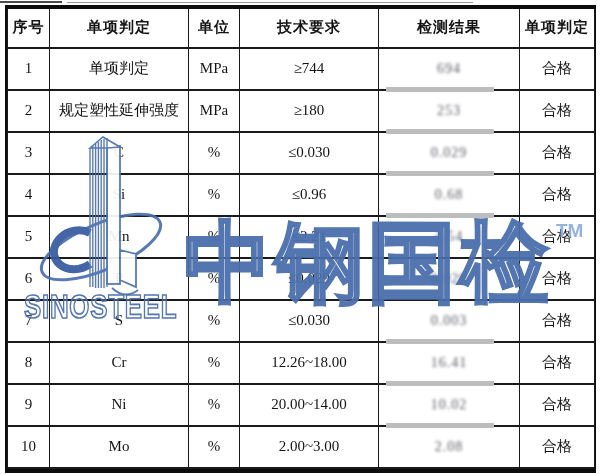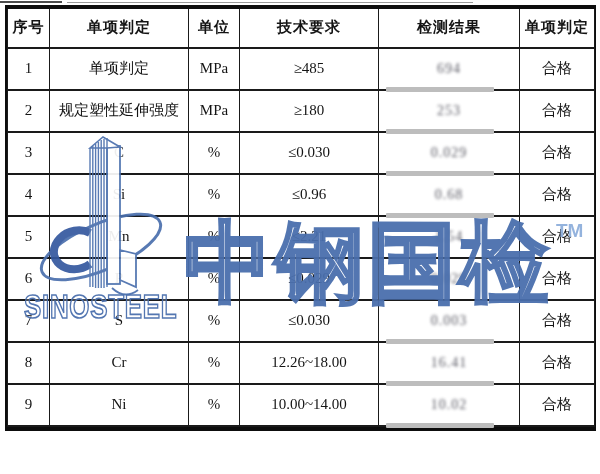"≥485" td { text: 485 -> 744 }
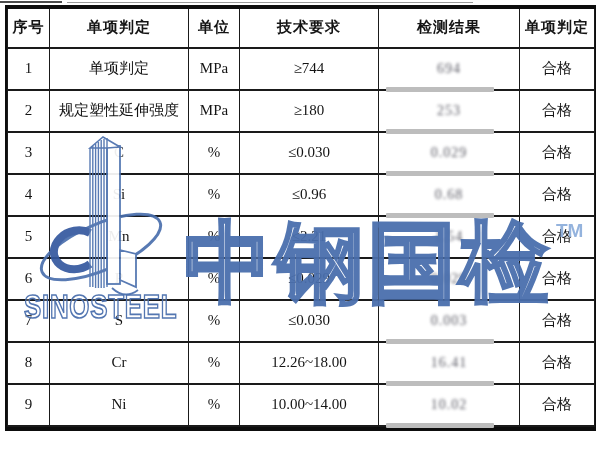"10.00~14.00" td { text: 10.00 -> 20.00 }
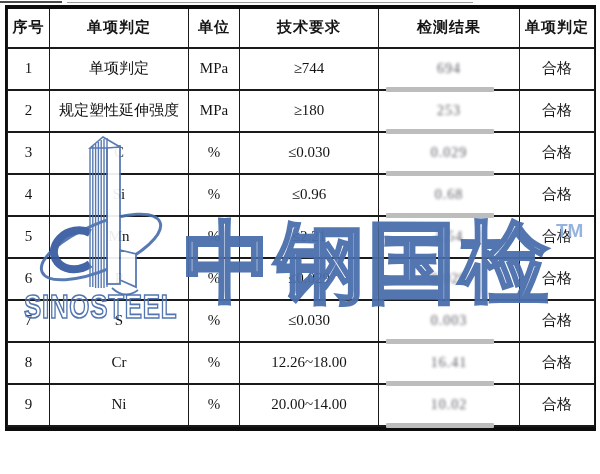"10" tr { html: none -> <tr> <td>10</td> <td>Mo</td> <td>%</td> <td>2.00~3.00</td> <td><span>2.08</span></td> <td>合格</td> </tr> }
